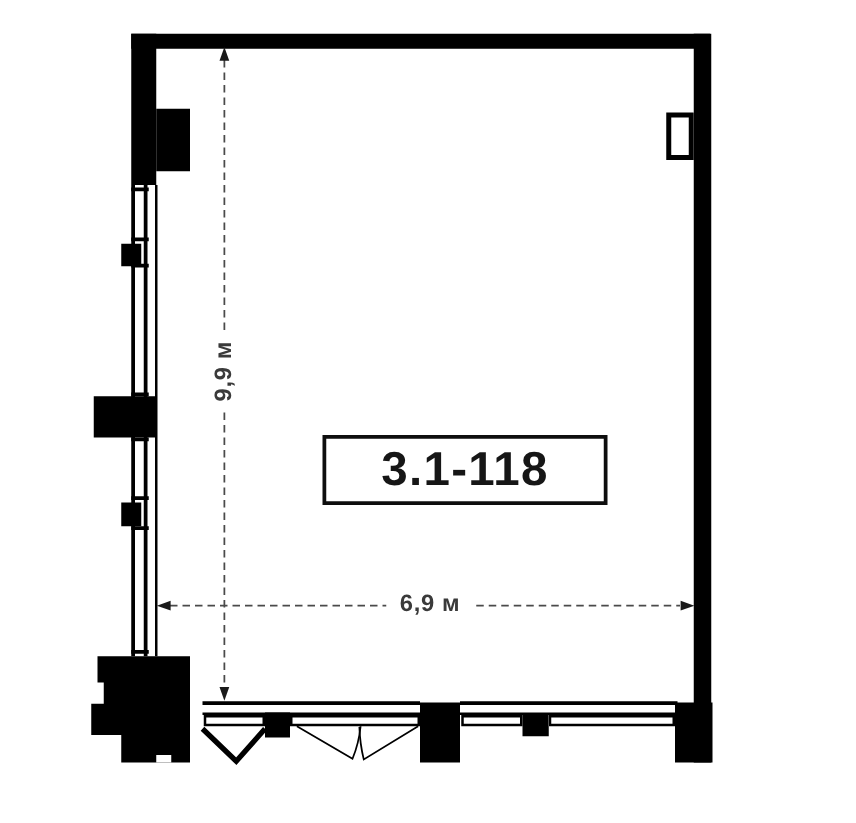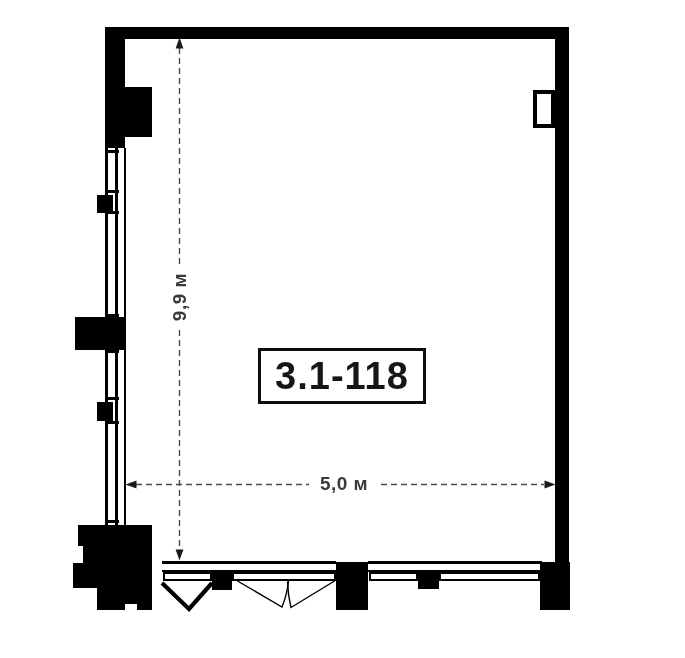"3.1-118" .unit-box { width: 168px -> 228px }
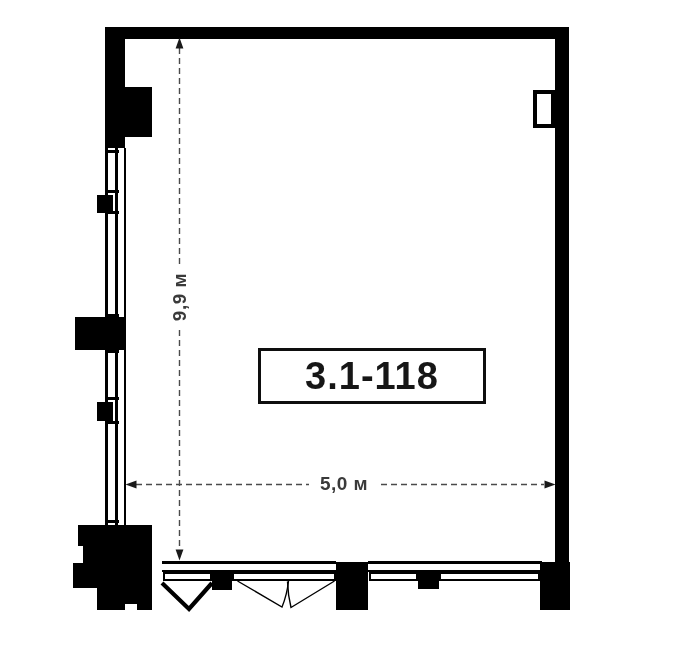"5,0 м" div.dim-label { text: 5,0 -> 6,9 }
